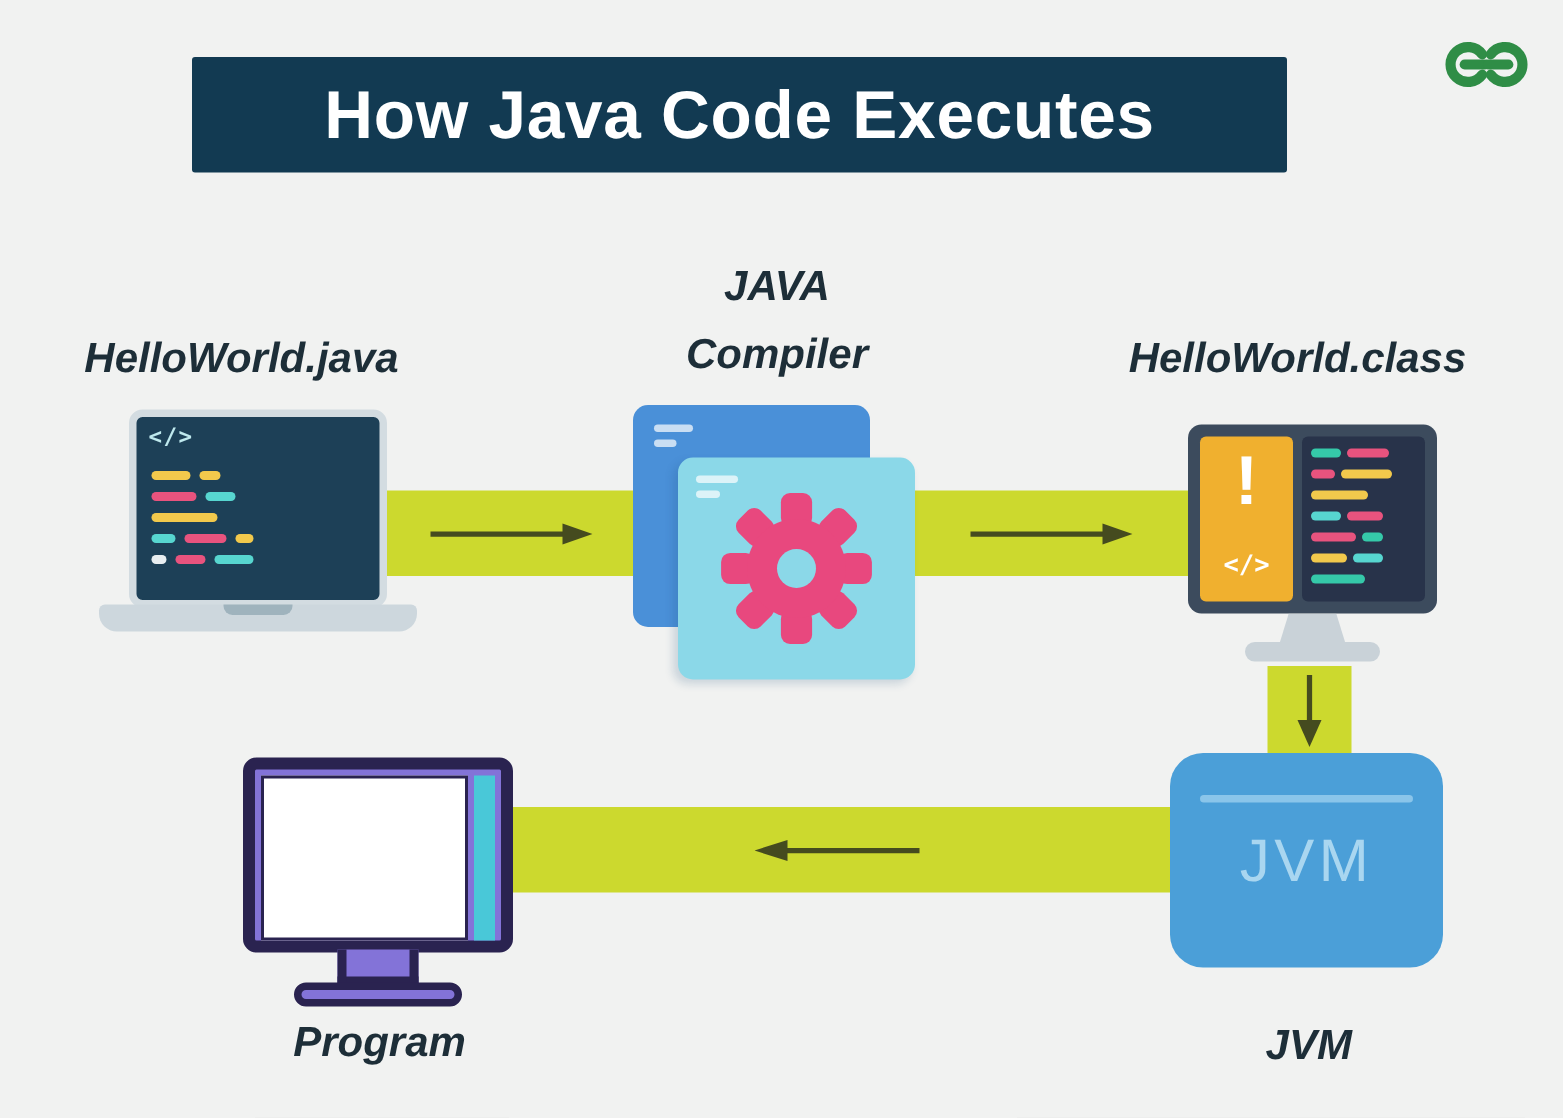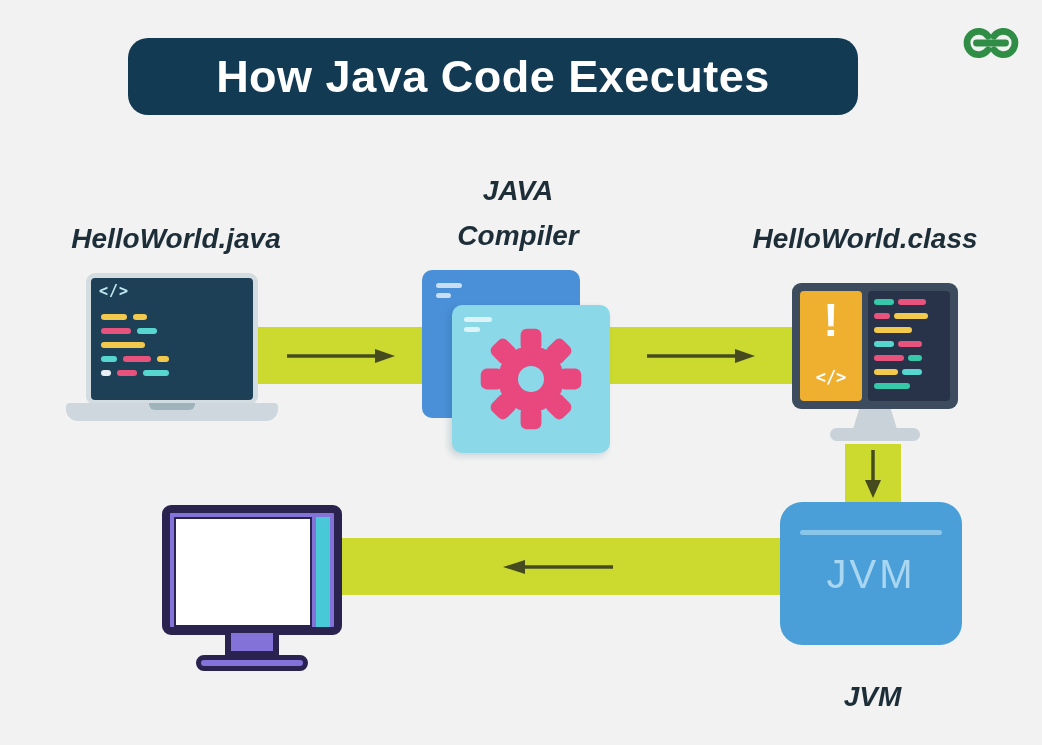"How Java Code Executes" .banner { border-radius: 20px -> 2px }
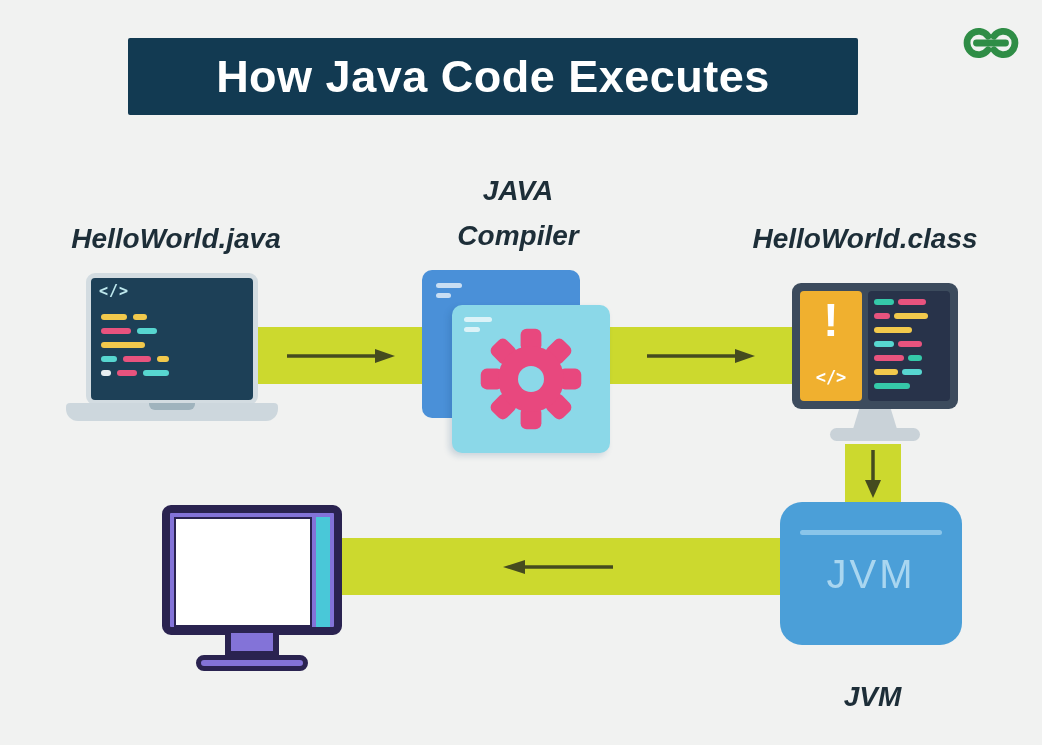"HelloWorld.java" div.abs { left: 31px -> 16px }
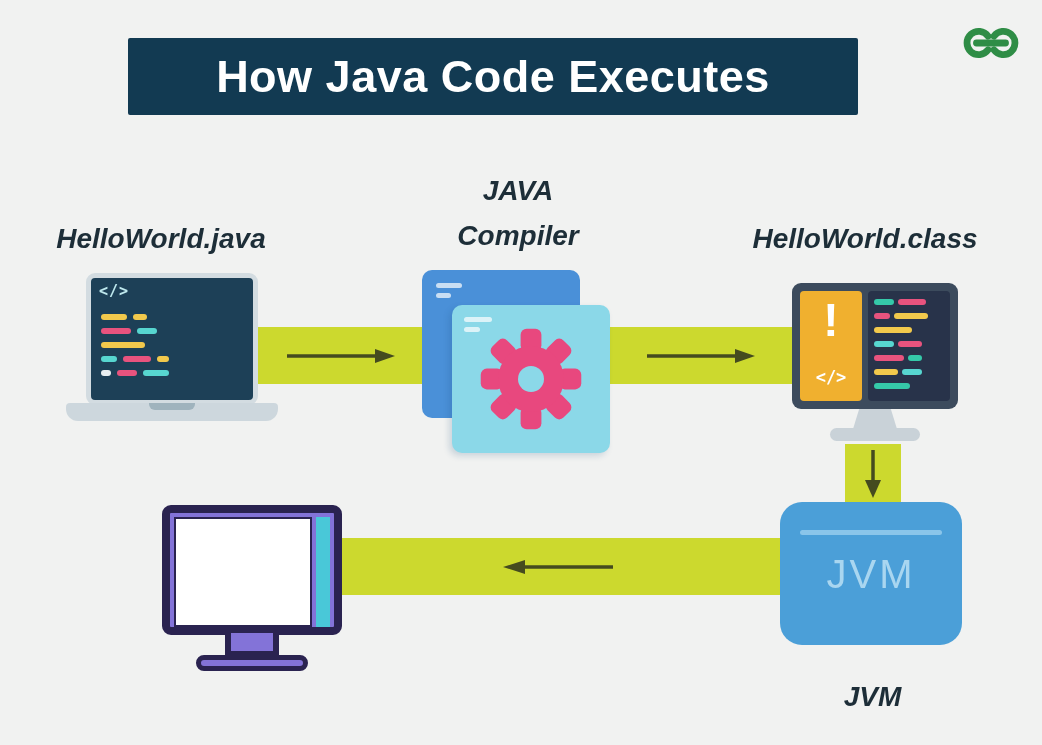"Program" div.abs { html: none -> <div>Program</div> }
